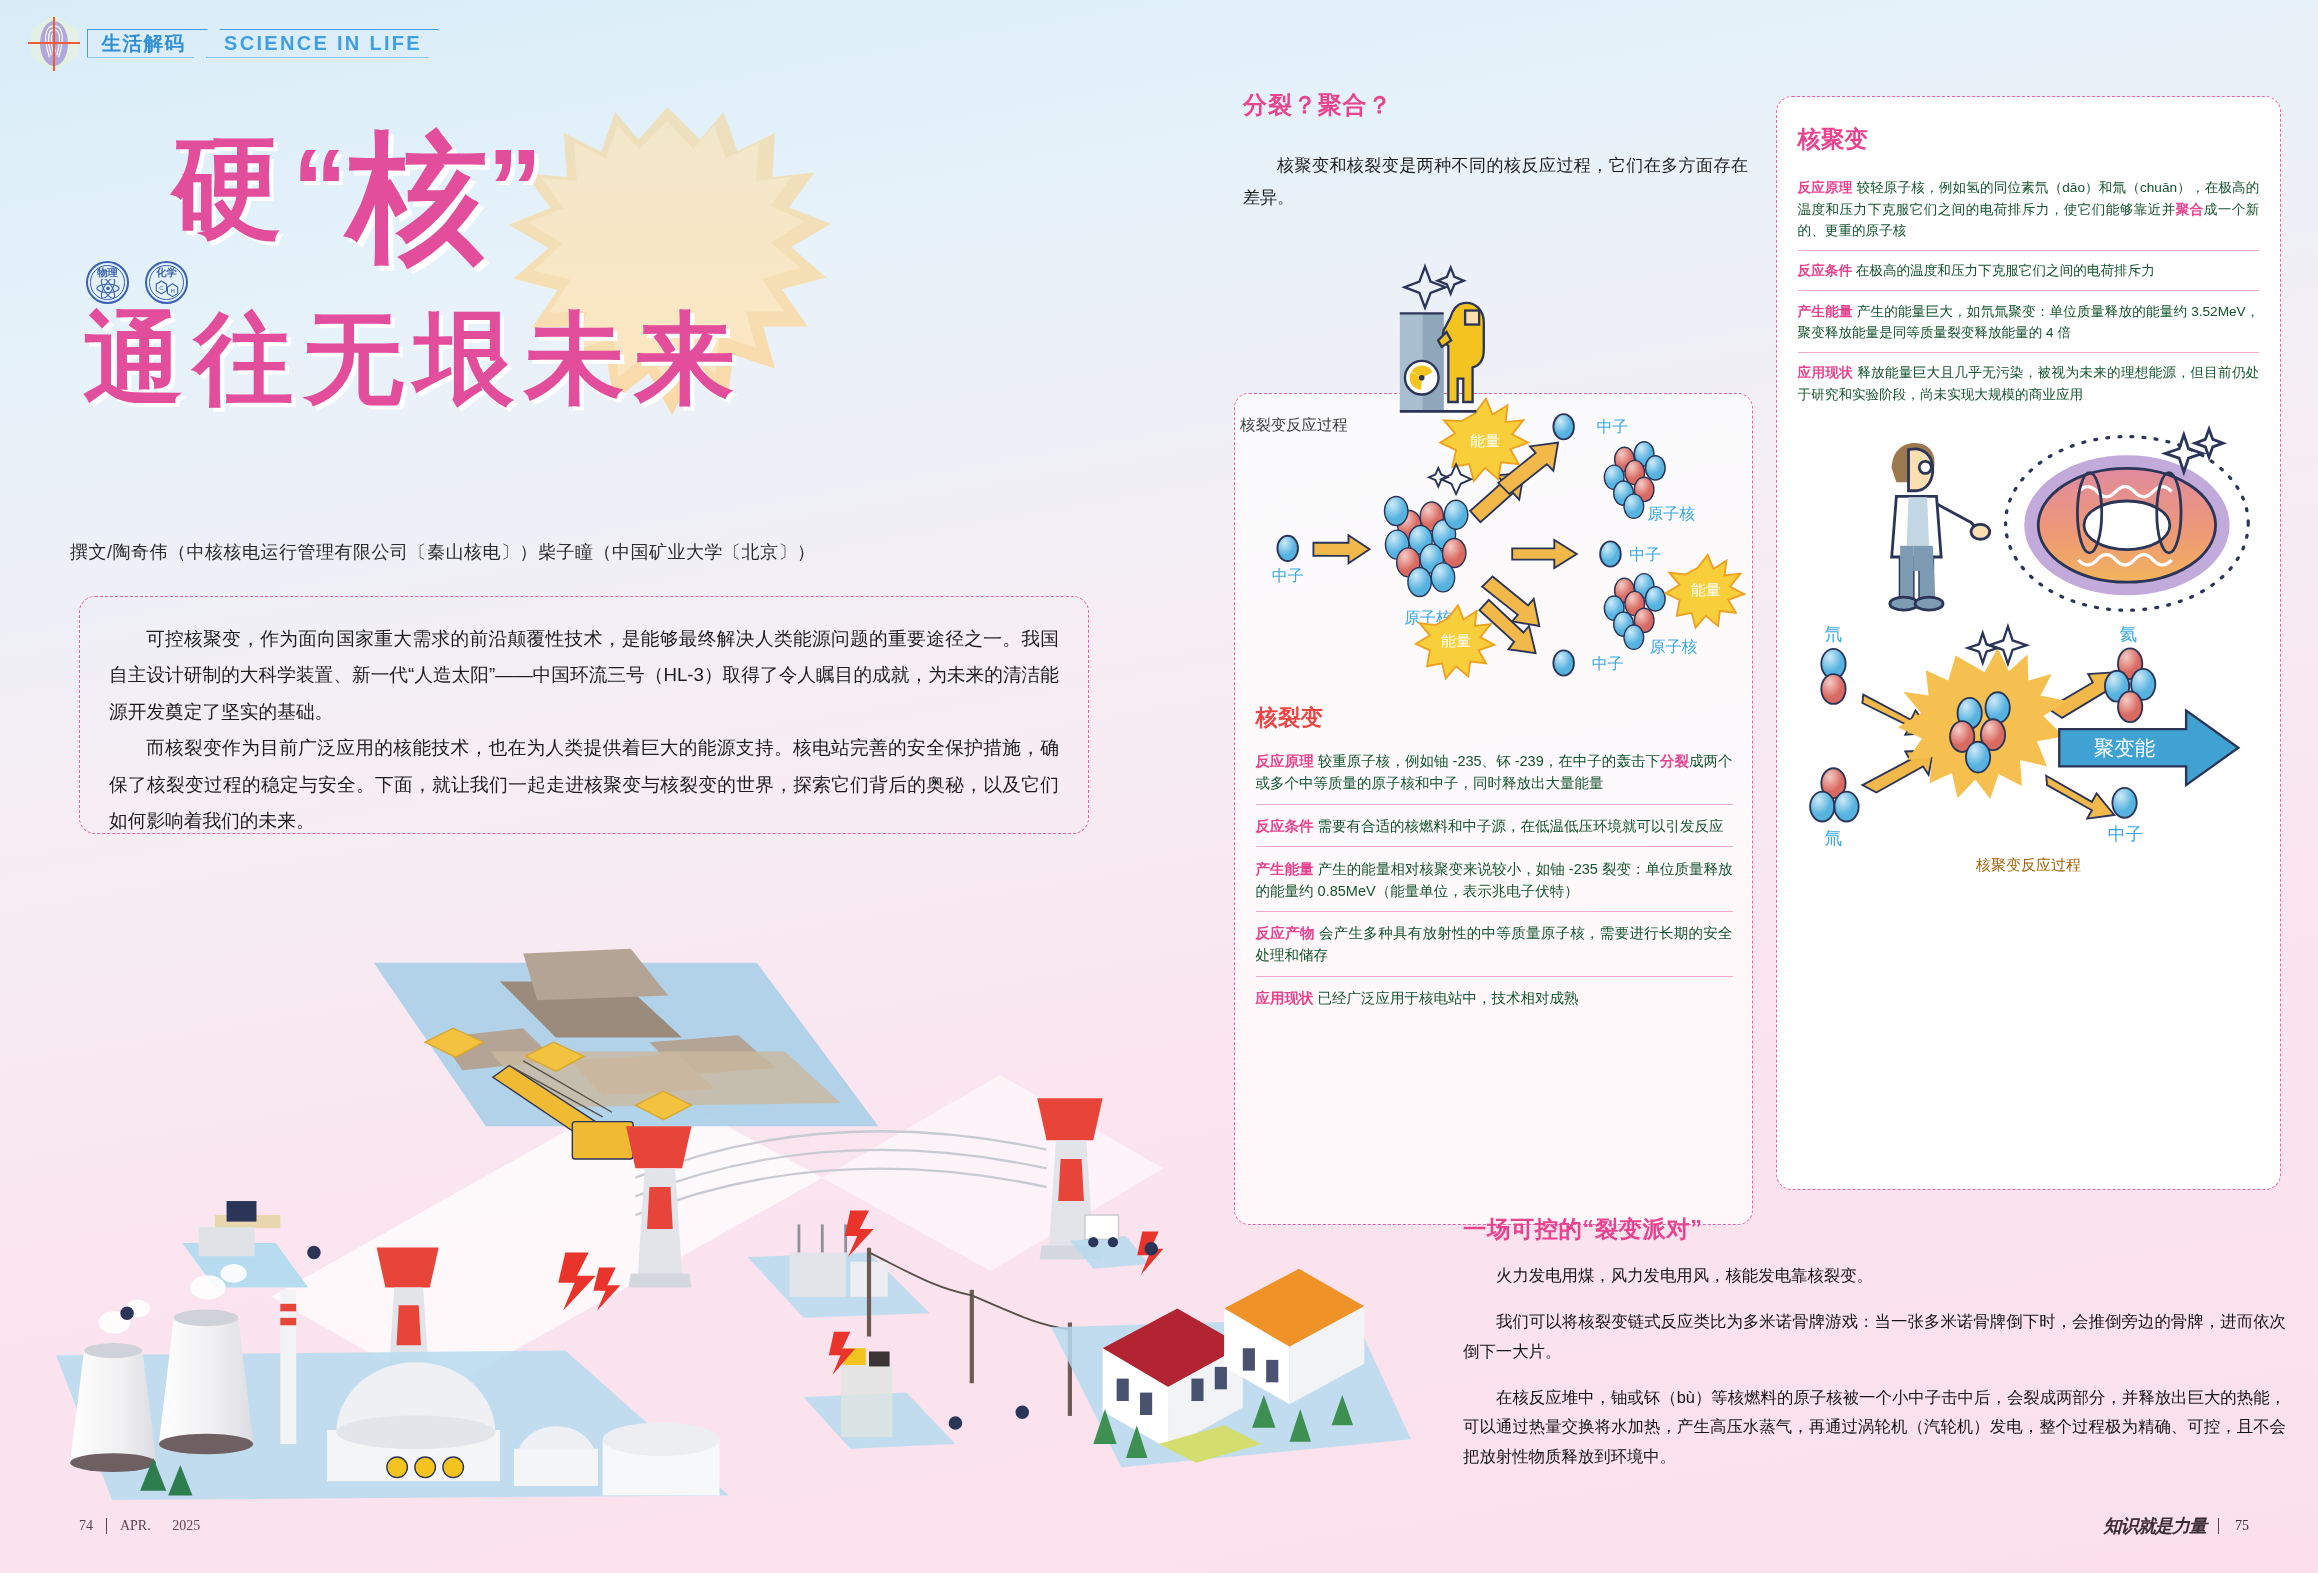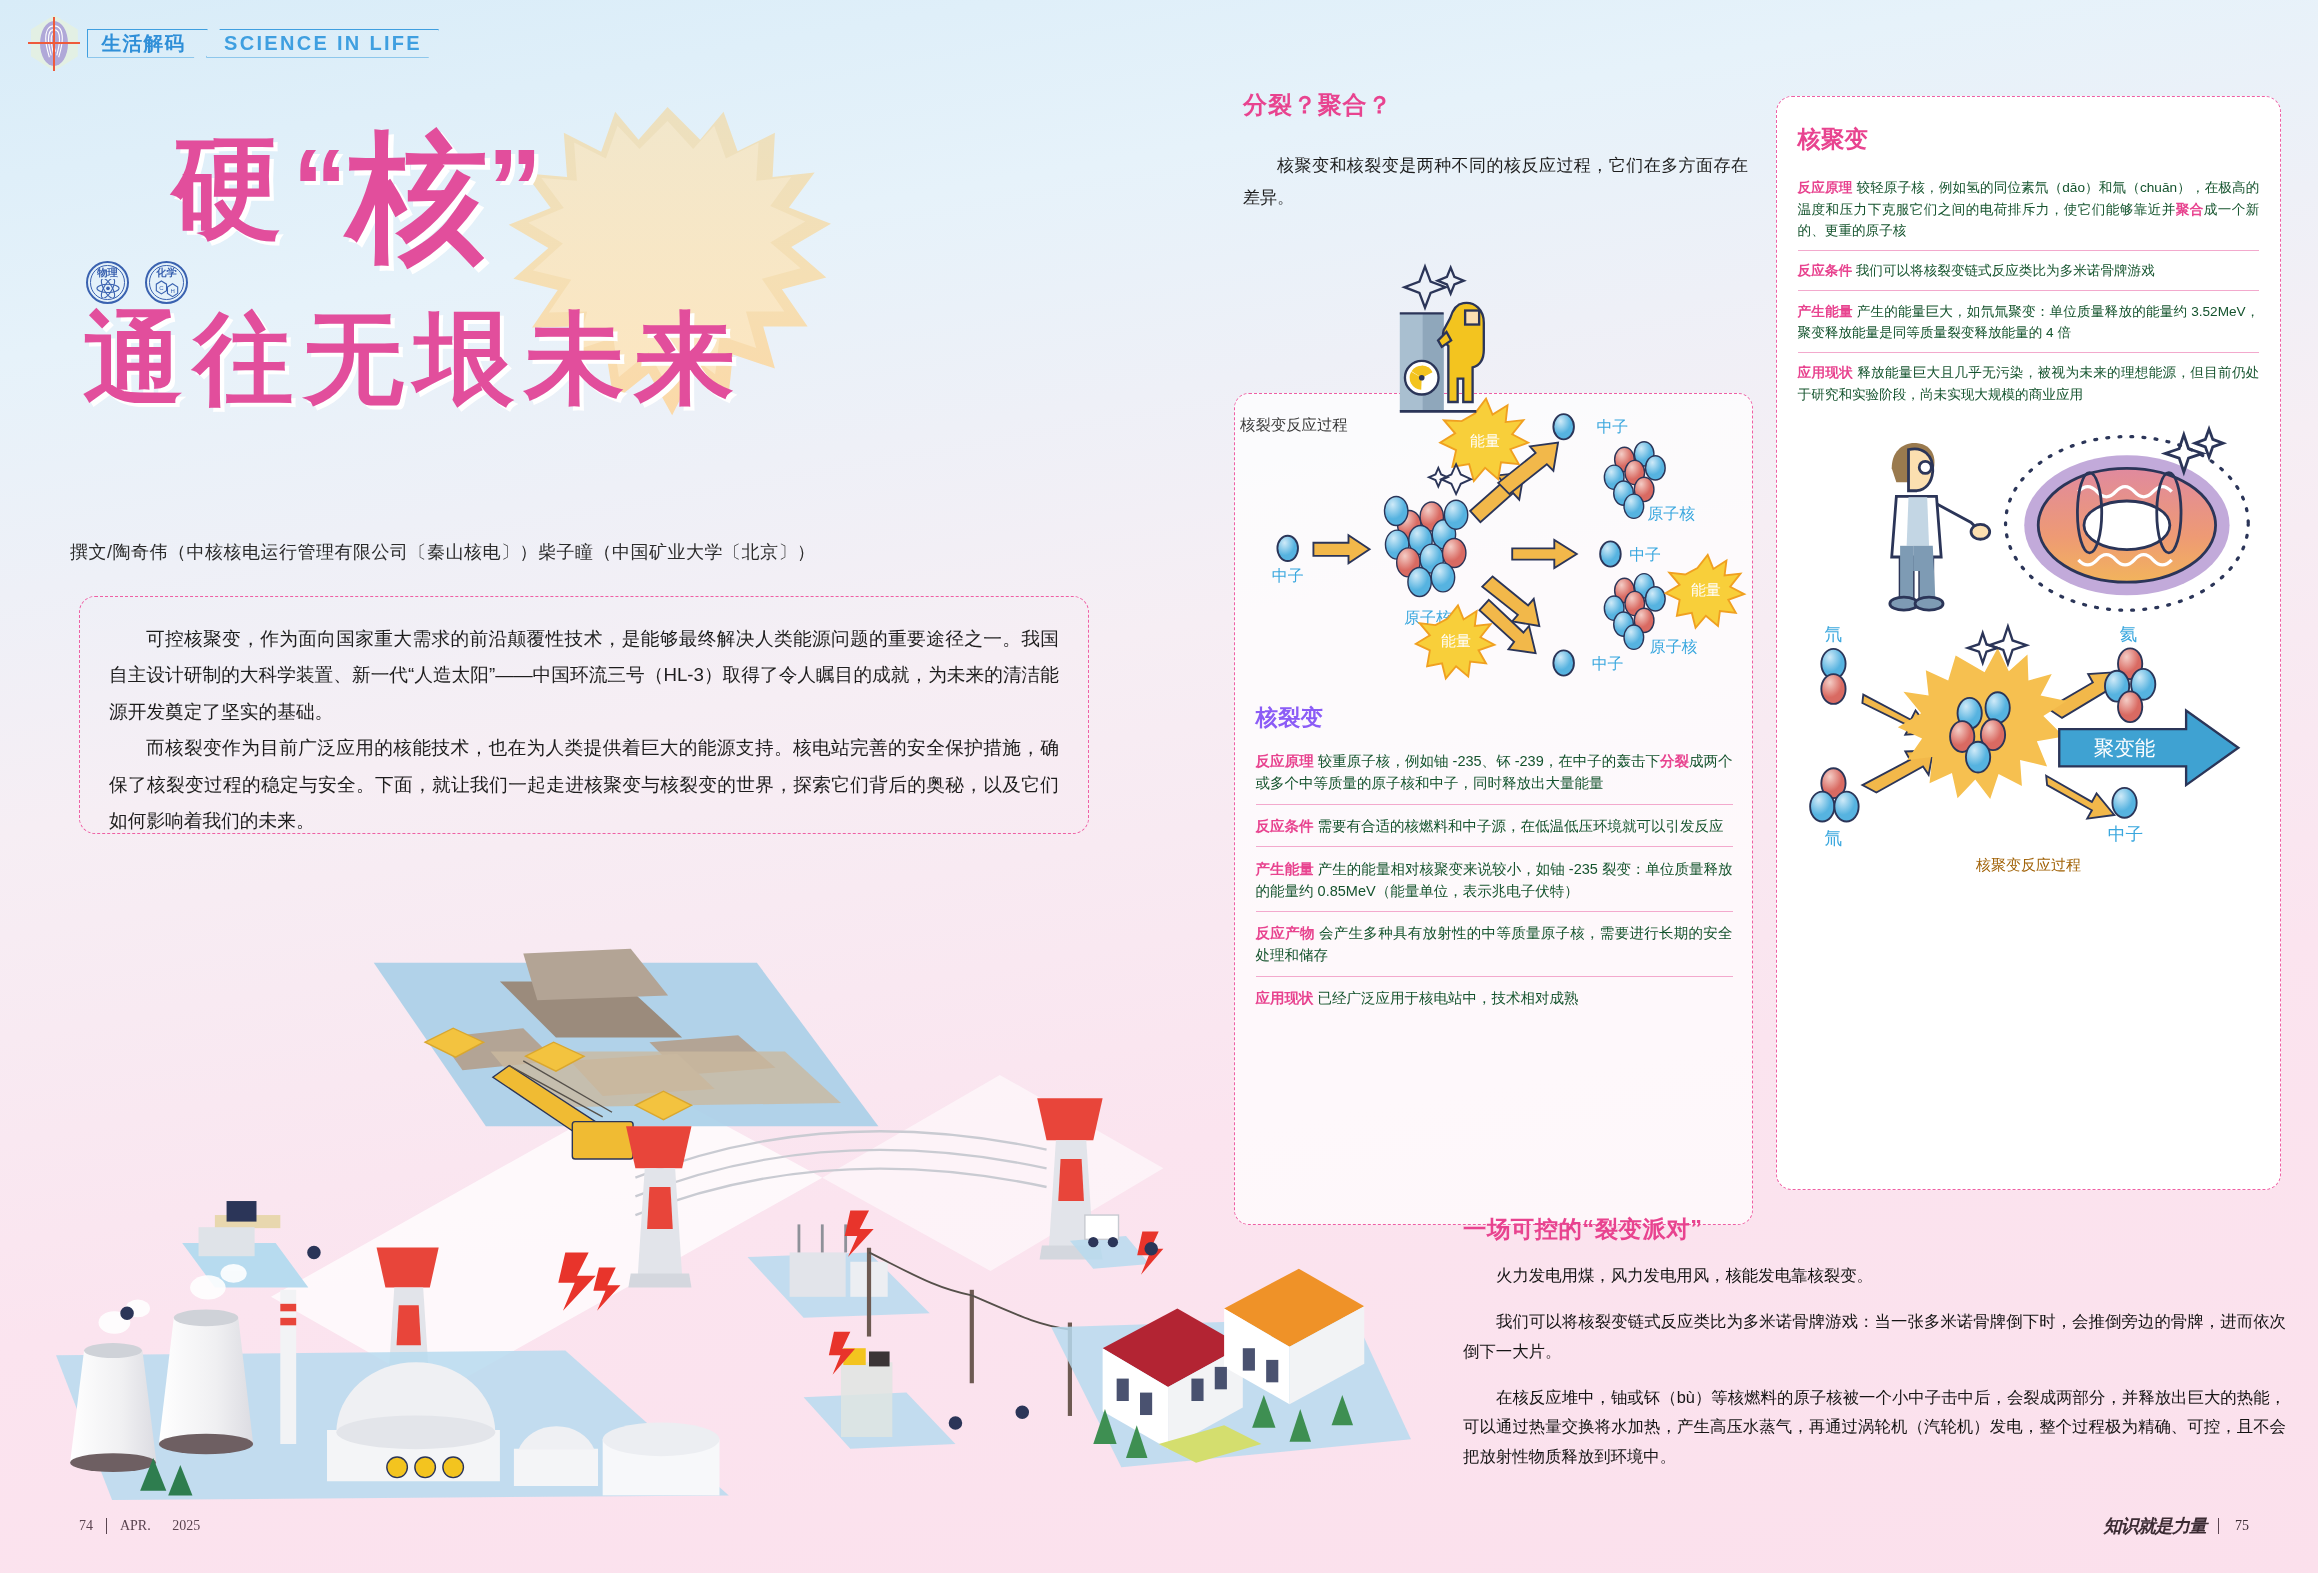"我们可以将核裂变链式反应类比为多米诺骨牌游戏" span.txt { text: 我们可以将核裂变链式反应类比为多米诺骨牌游戏 -> 在极高的温度和压力下克服它们之间的电荷排斥力 }
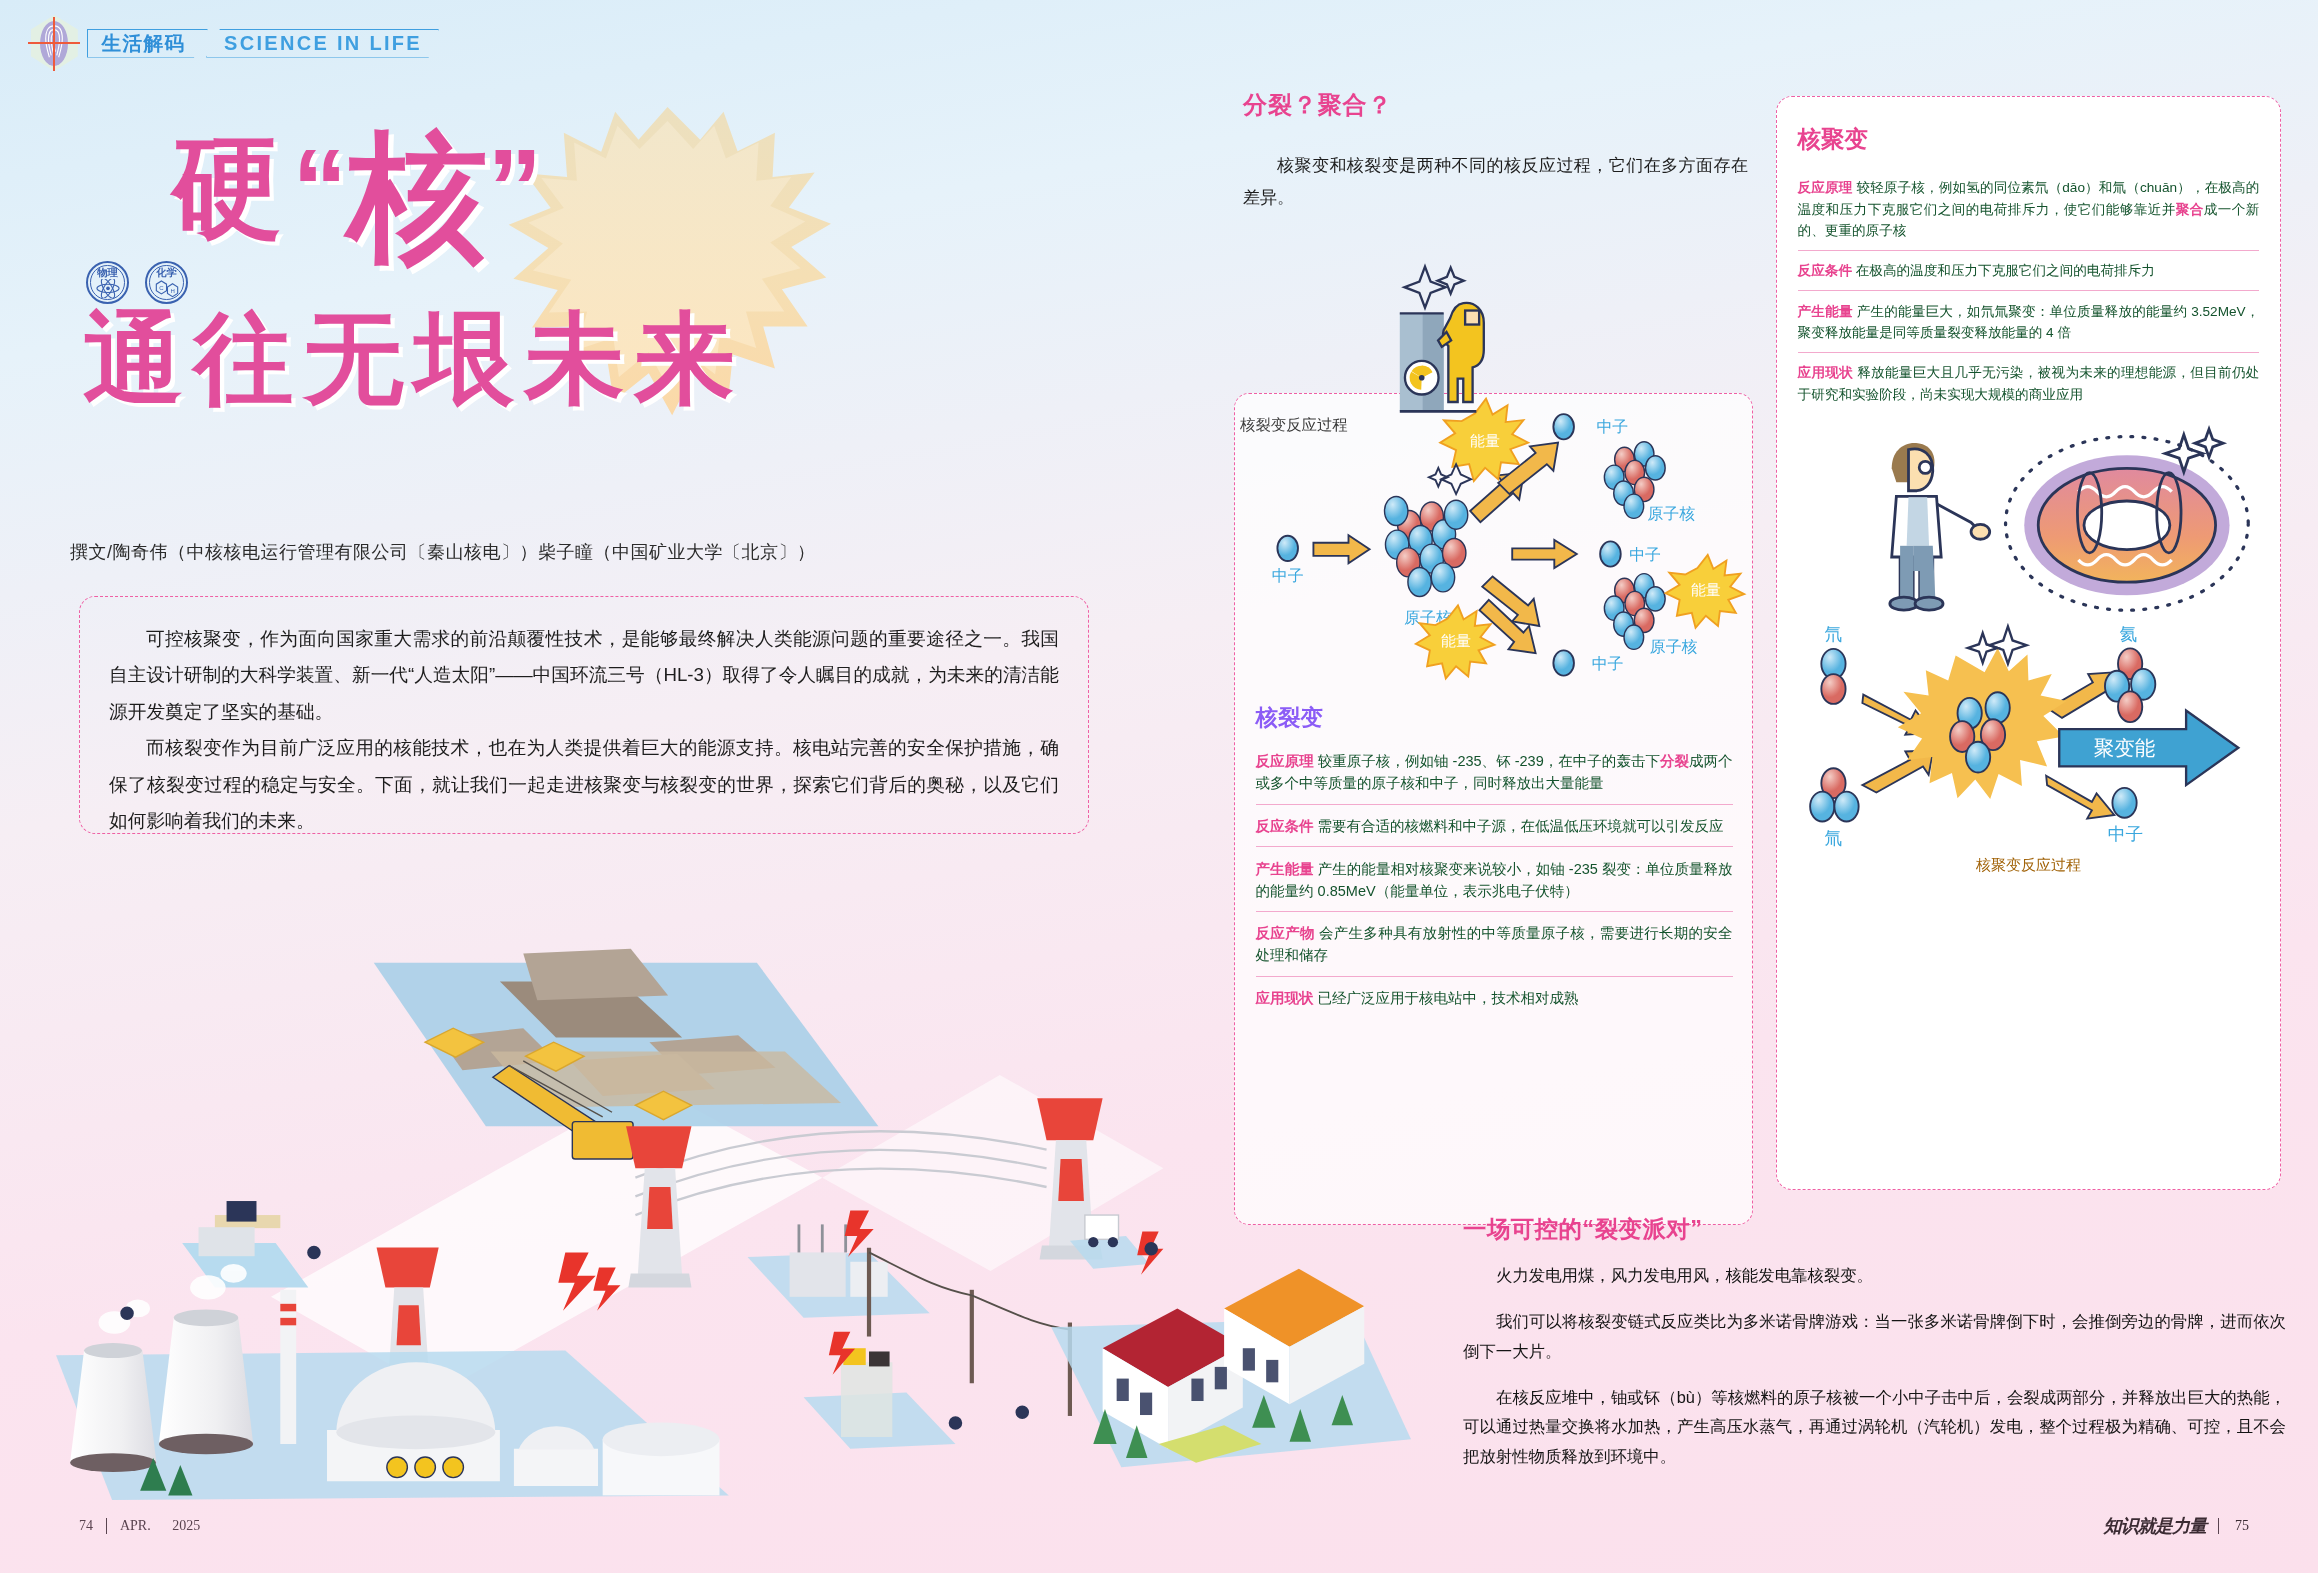"核裂变" .fis-title { color: #8b5cf6 -> #ef4444 }
